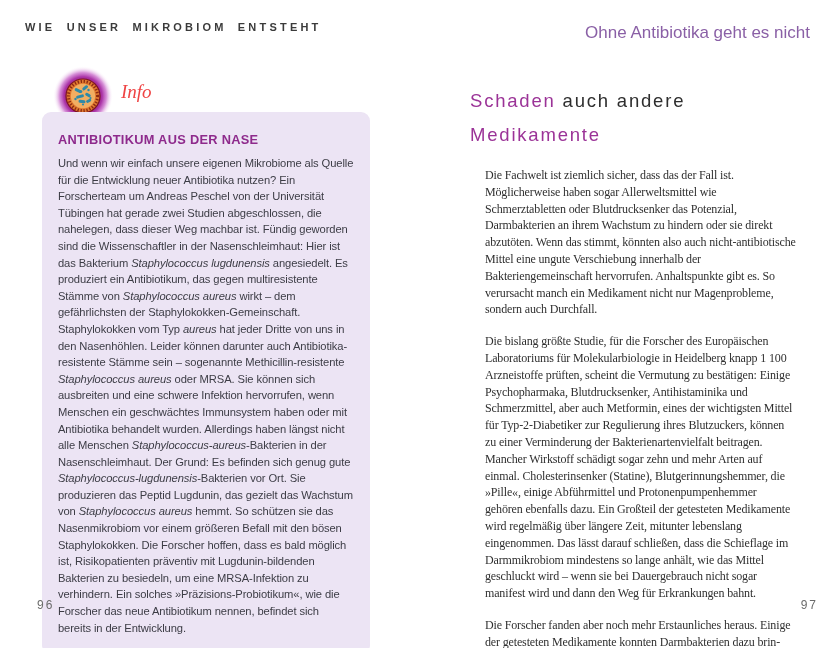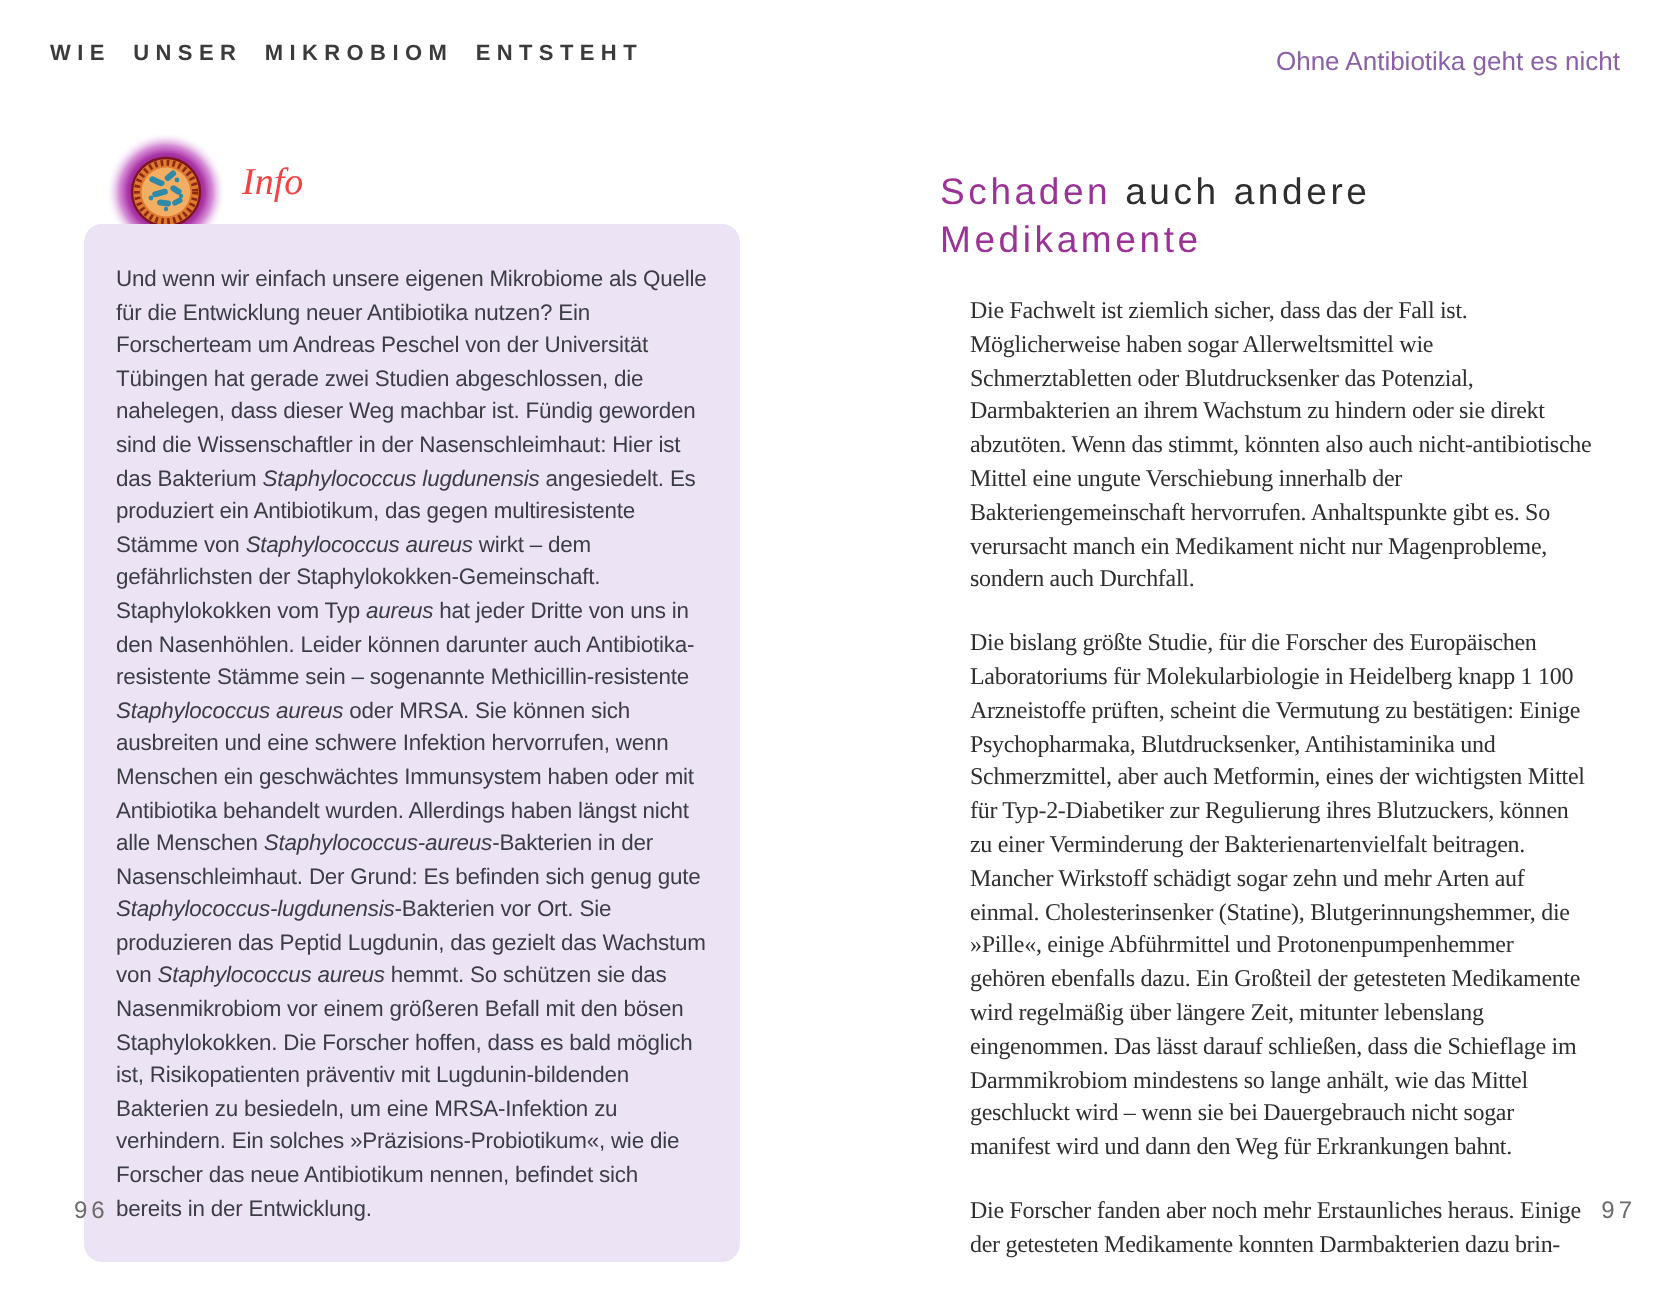"Ohne Antibiotika geht es nicht" .running-head-right { font-size: 13px -> 17px }
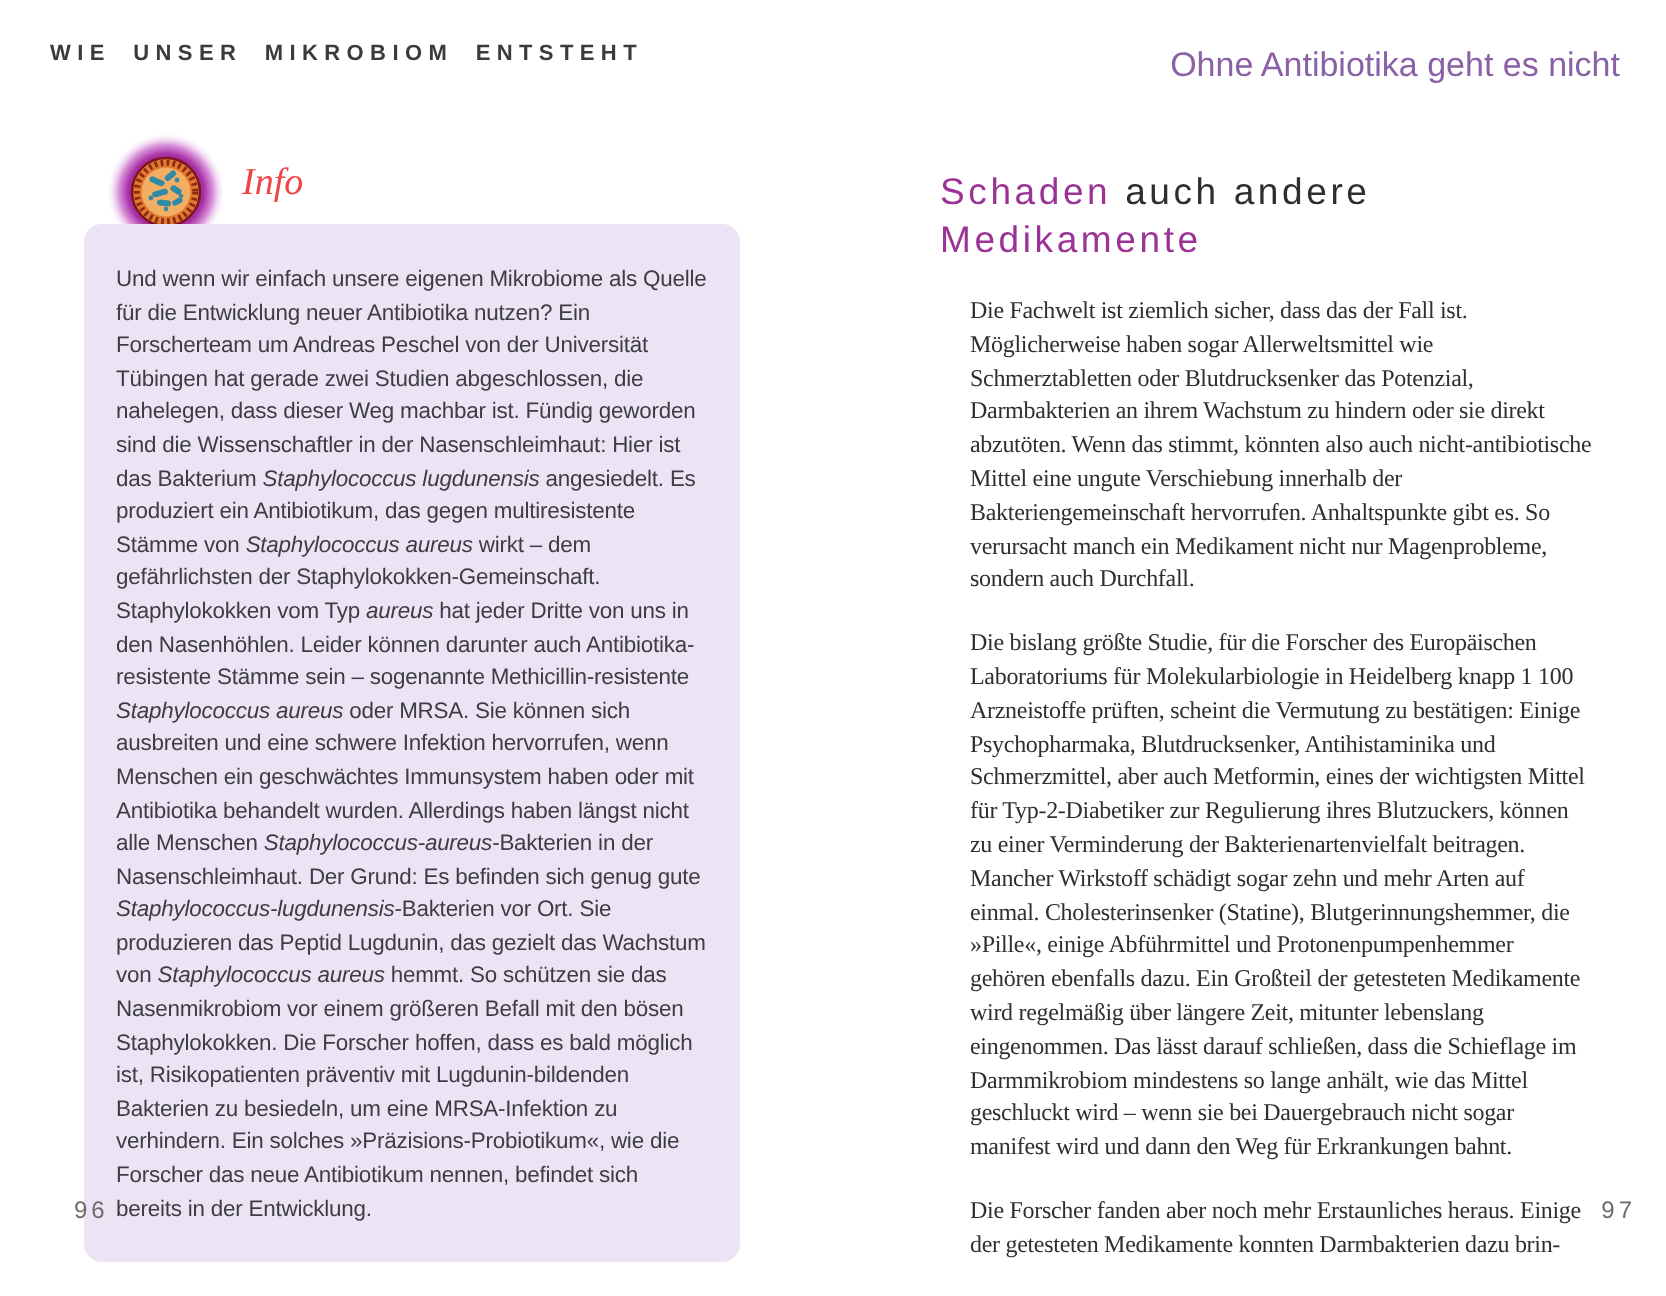"Schaden auch andere Medikamente" .article-heading { line-height: 24px -> 34px }
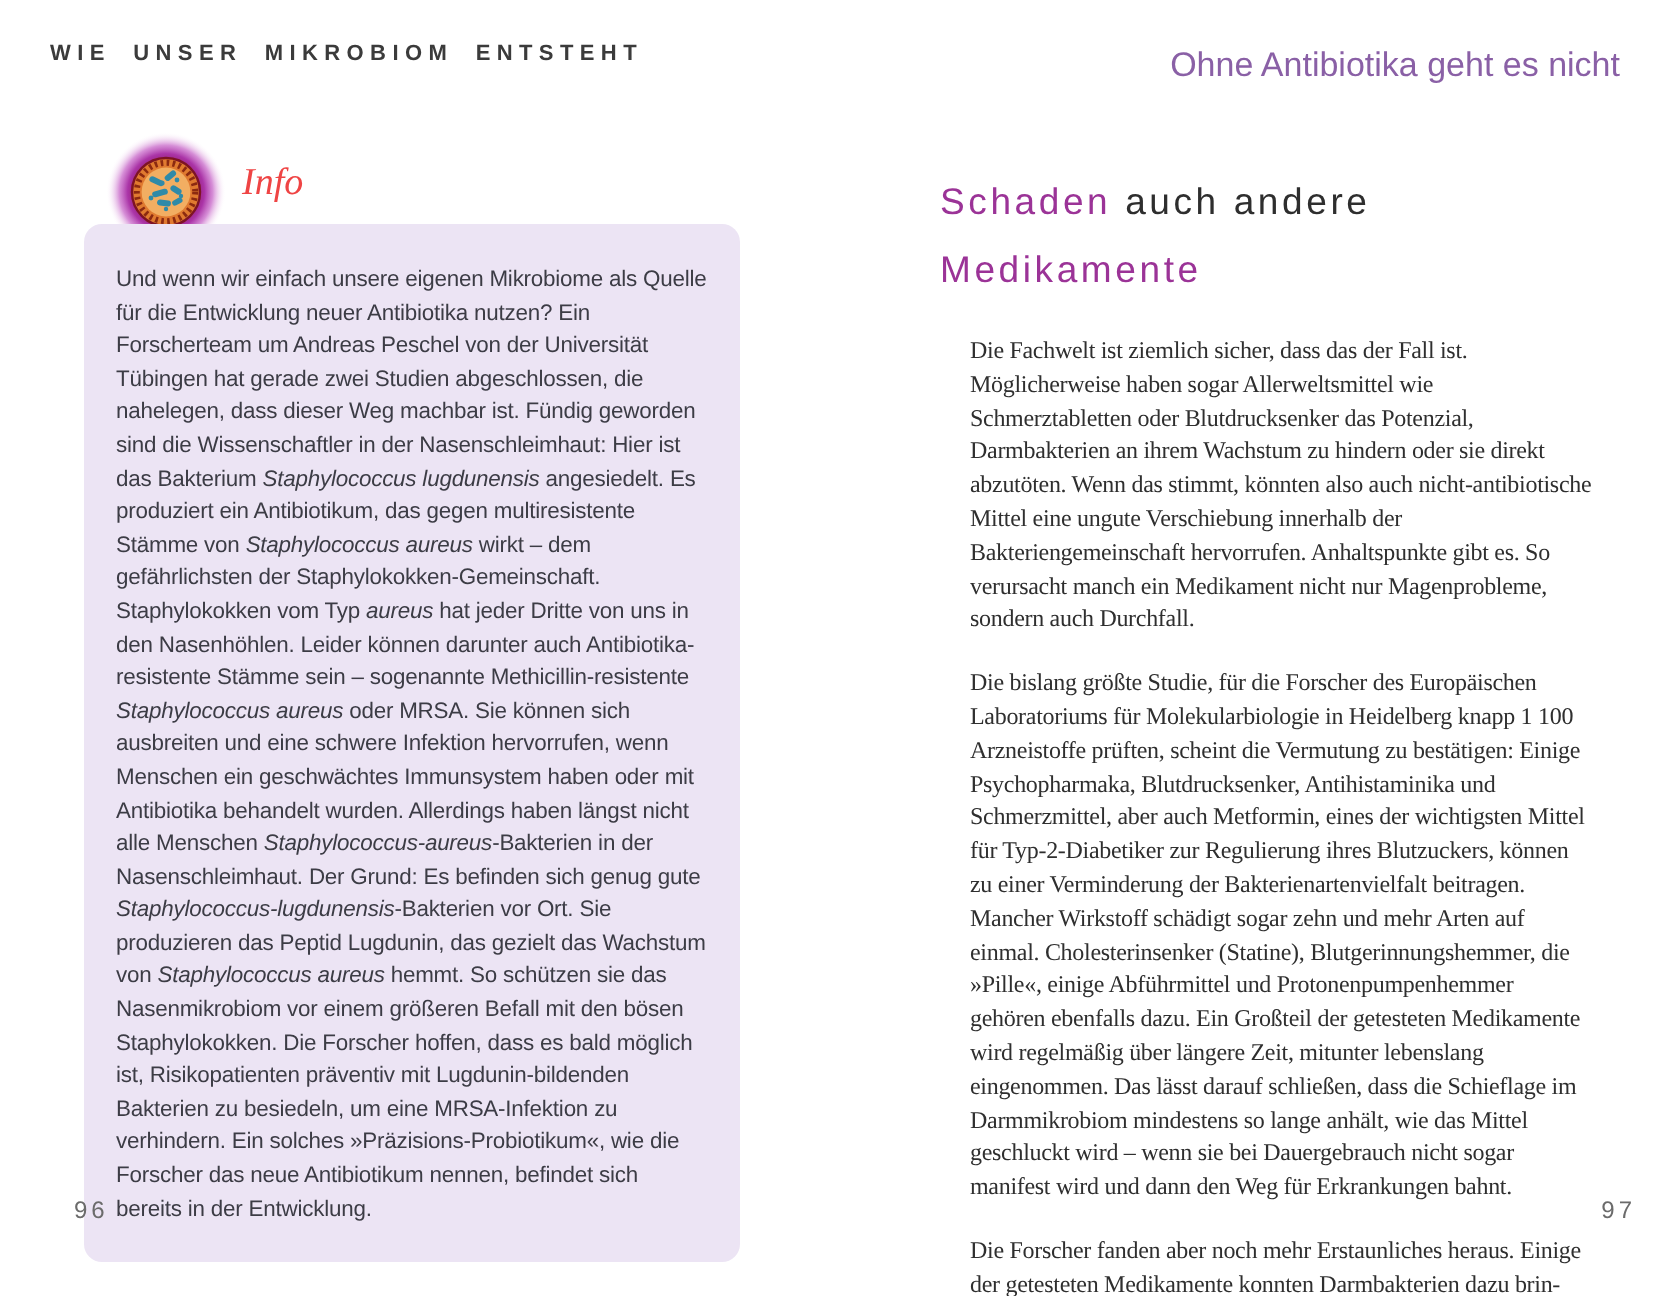"ANTIBIOTIKUM AUS DER NASE" div.info-box-heading { html: none -> <div>ANTIBIOTIKUM AUS DER NASE</div> }
